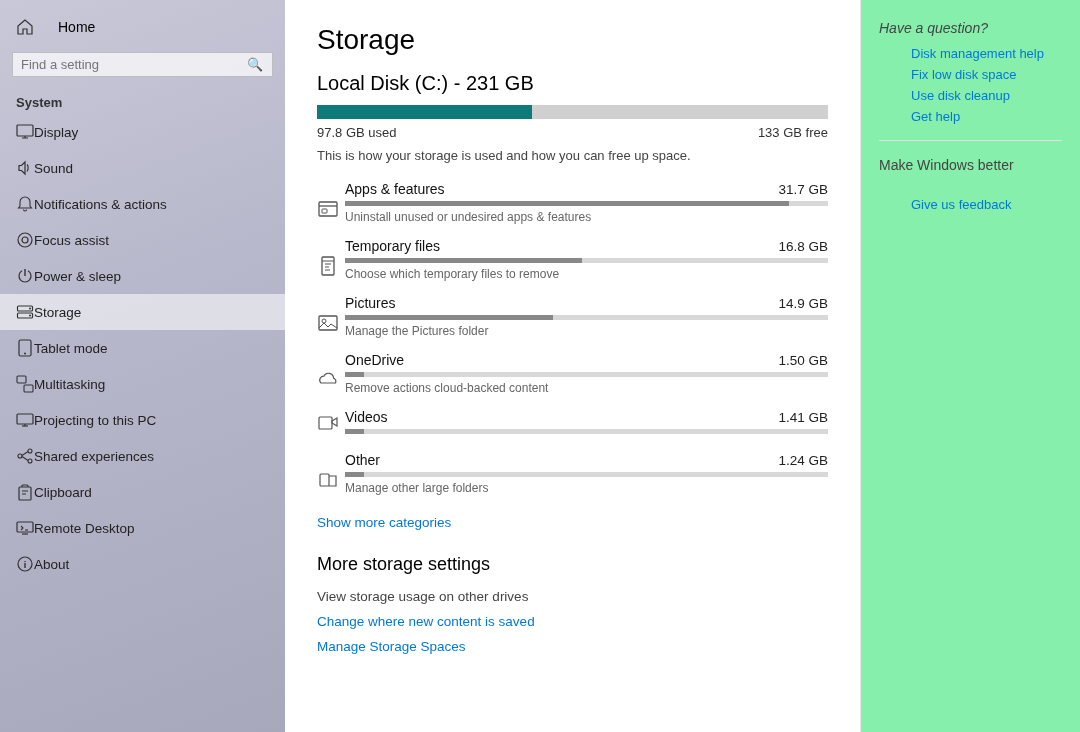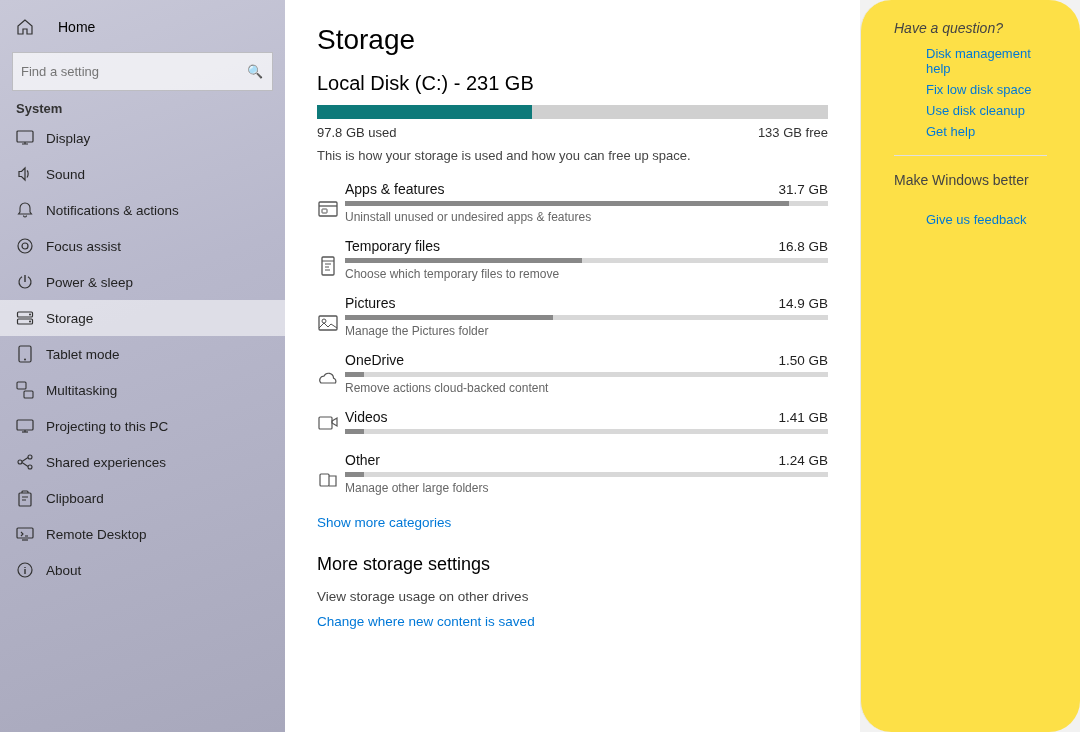"Have a question?" .right-panel { background: #fde047 -> #86efac; border-radius: 31px -> none; padding: 20px 33px -> 20px 18px }
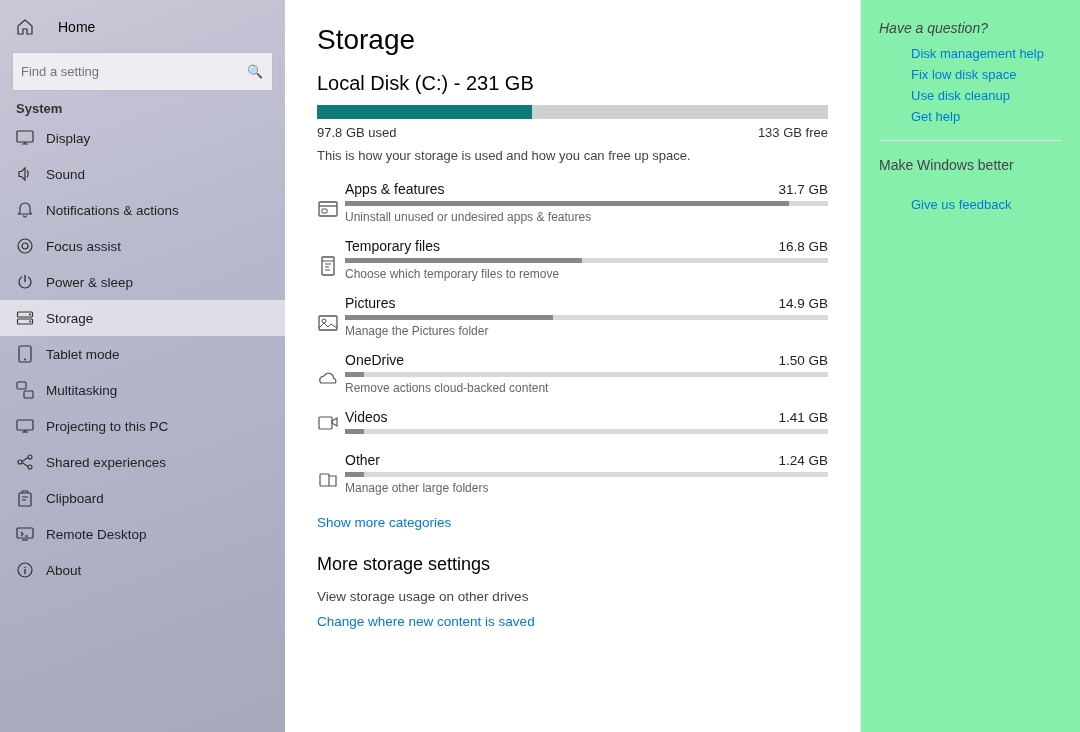"Find a setting" .sidebar-search { margin: 6px 12px 2px 12px -> 6px 12px 10px 12px; padding: 11px 8px -> 4px 8px }
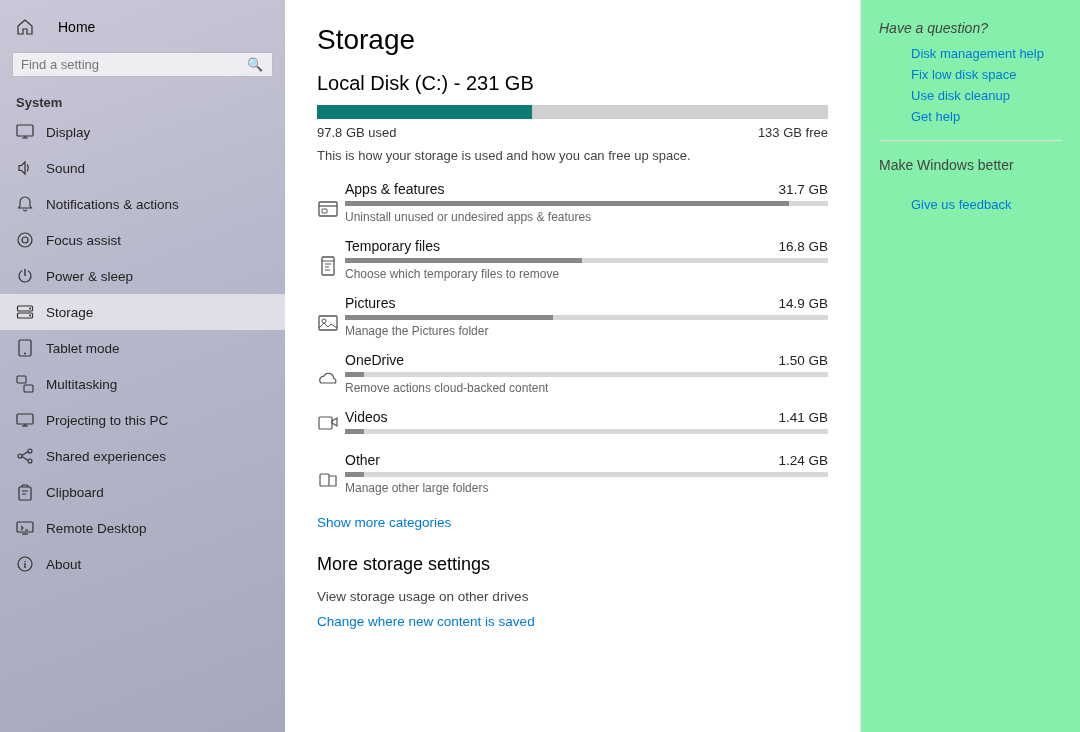"Display" .sidebar-item { gap: 12px -> none }
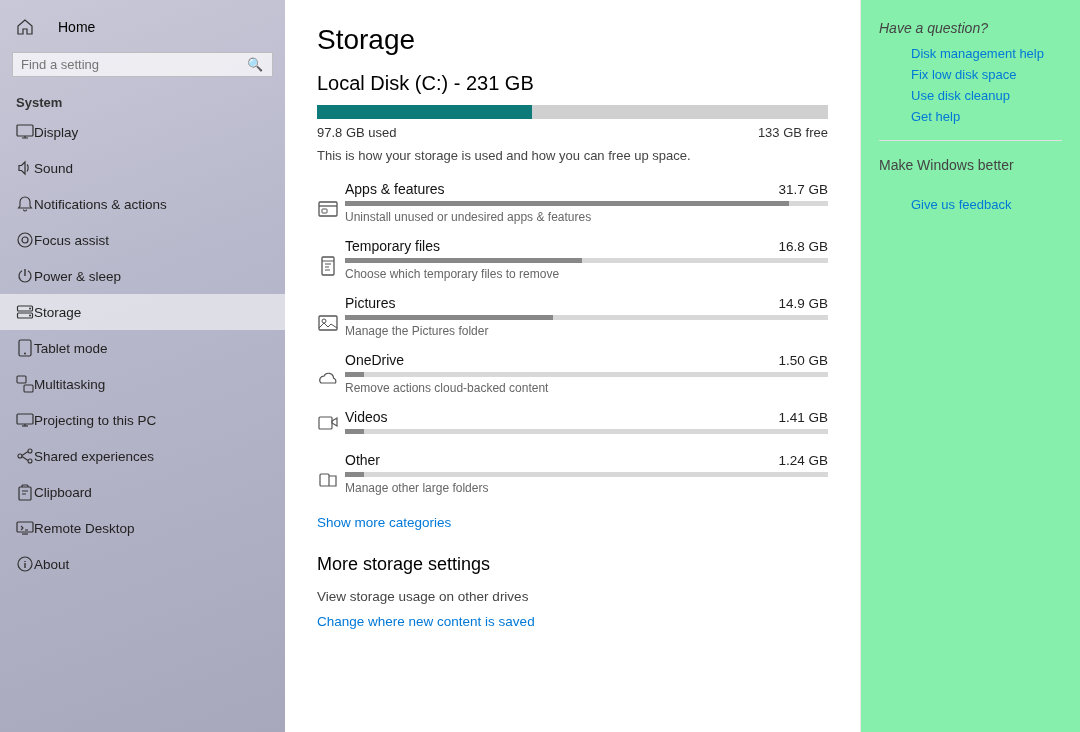"Manage Storage Spaces" a.more-settings-link { html: none -> <a>Manage Storage Spaces</a> }
